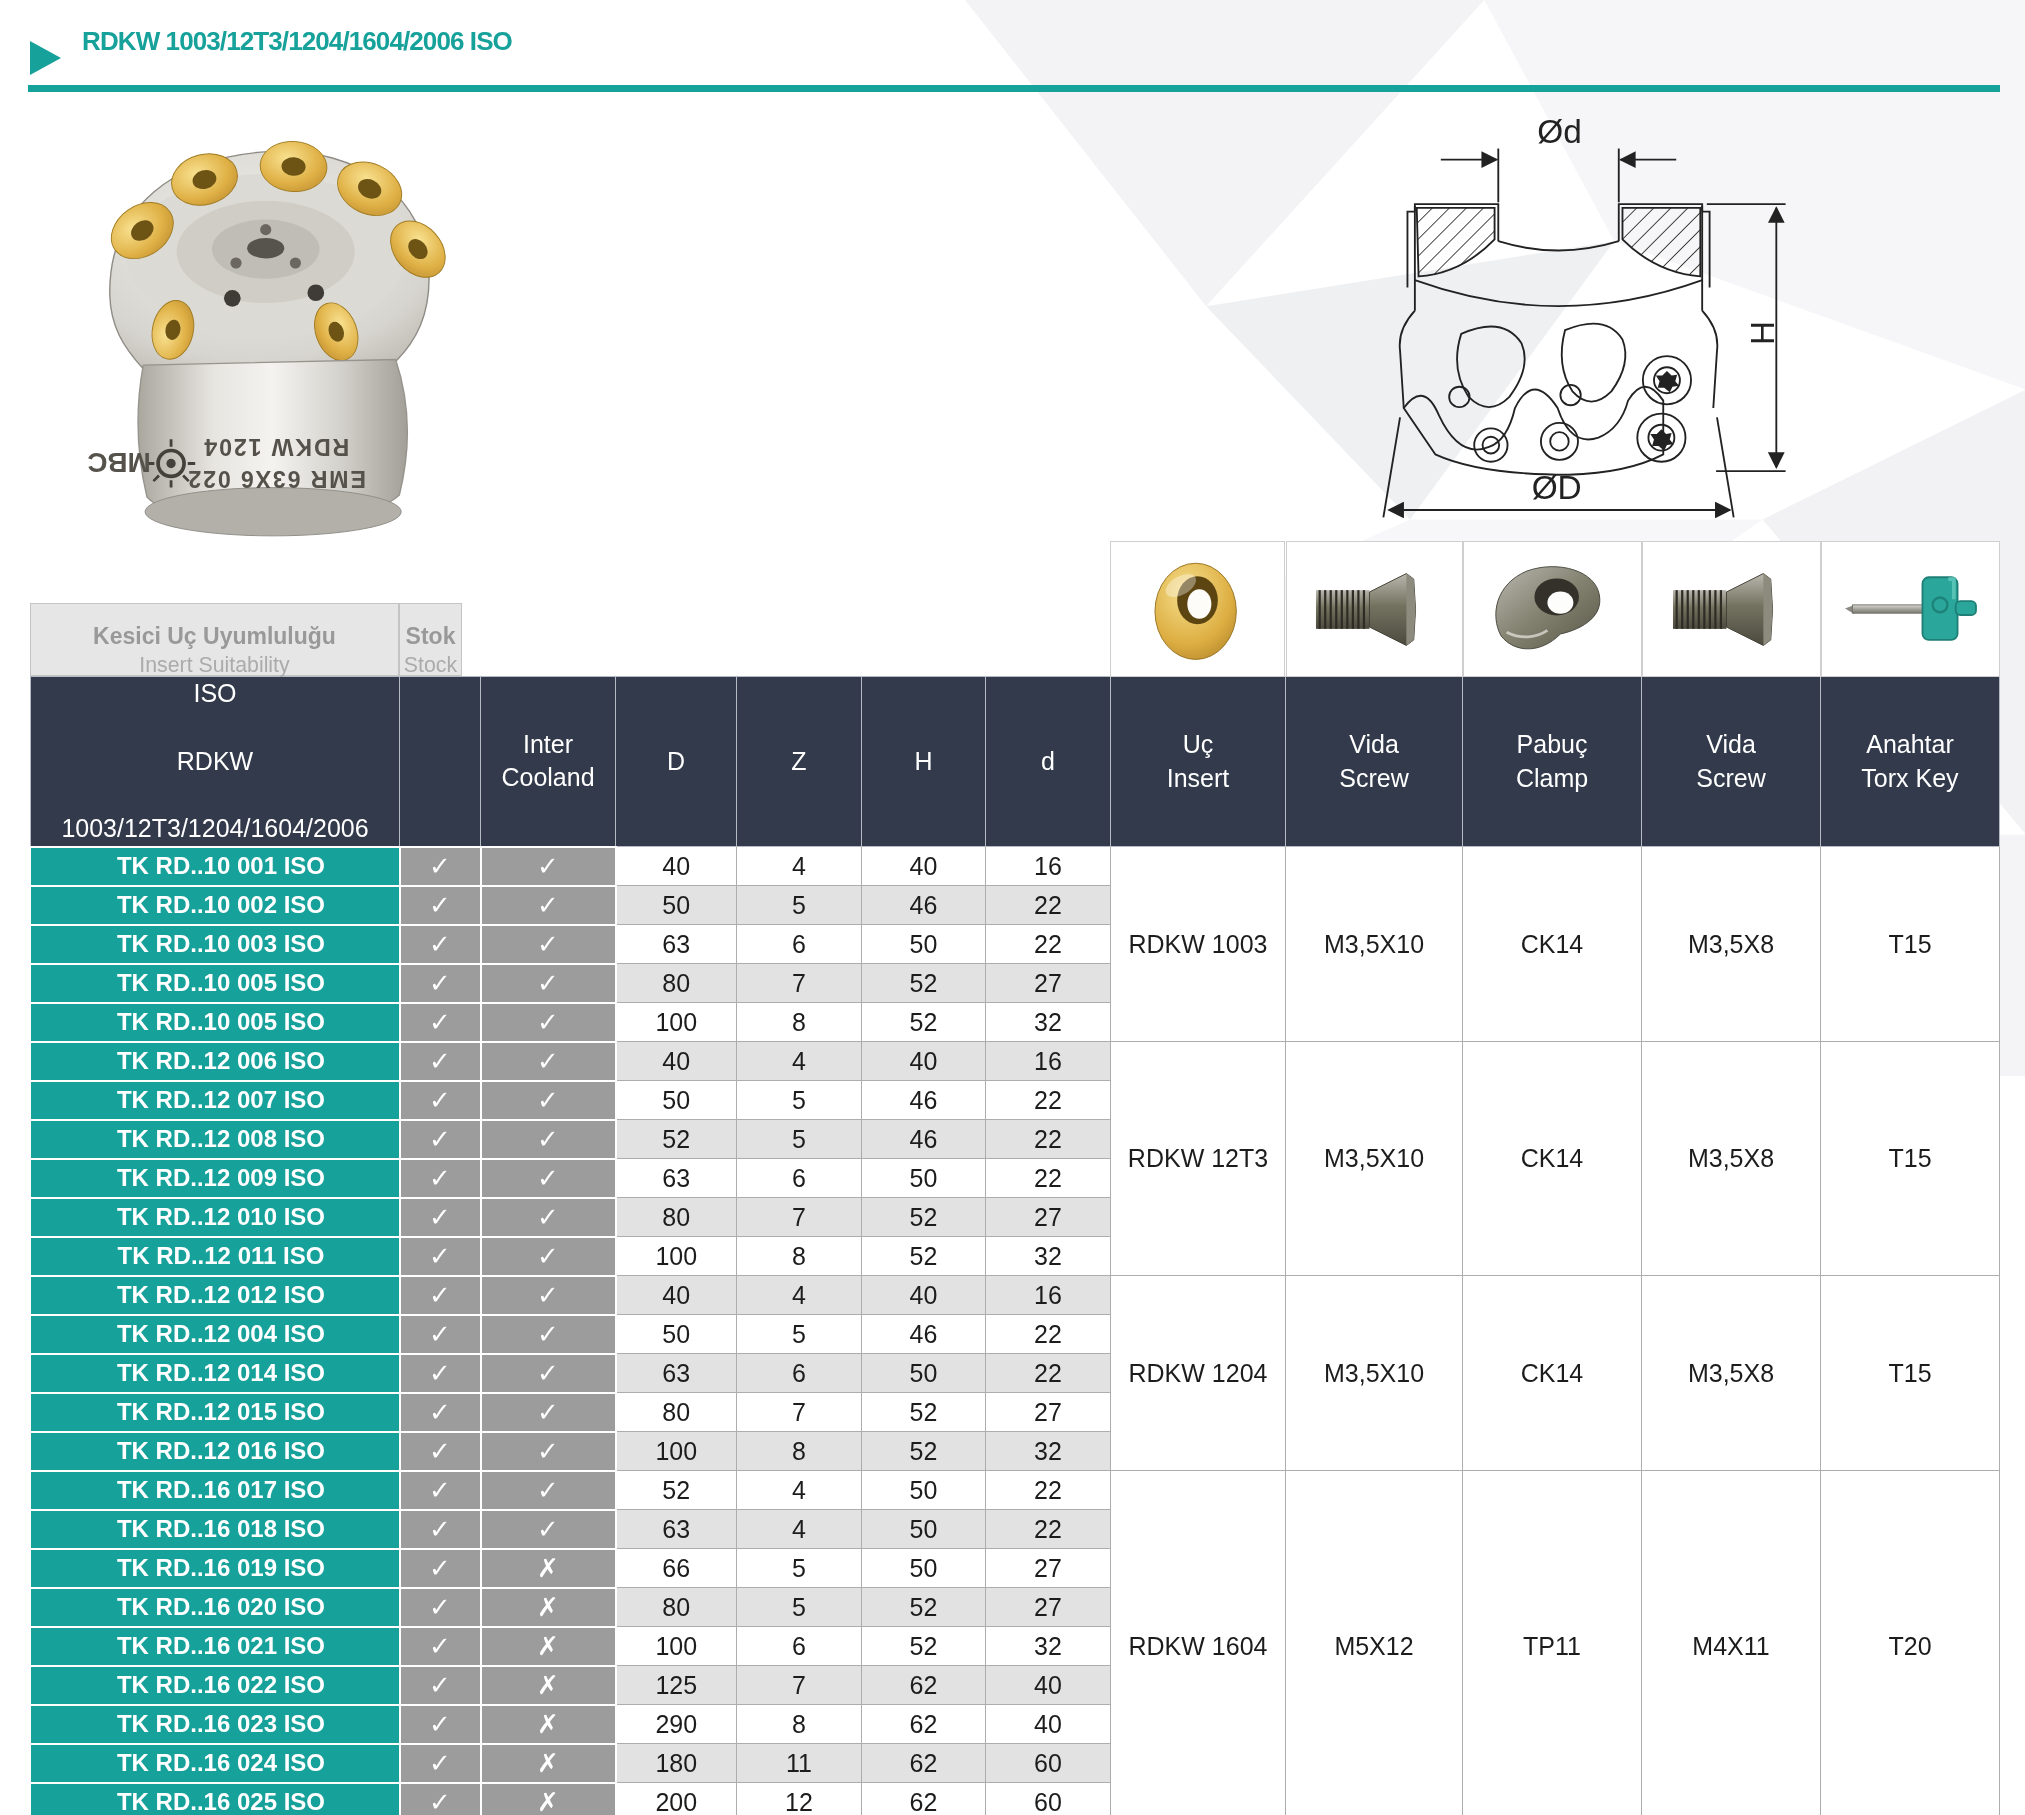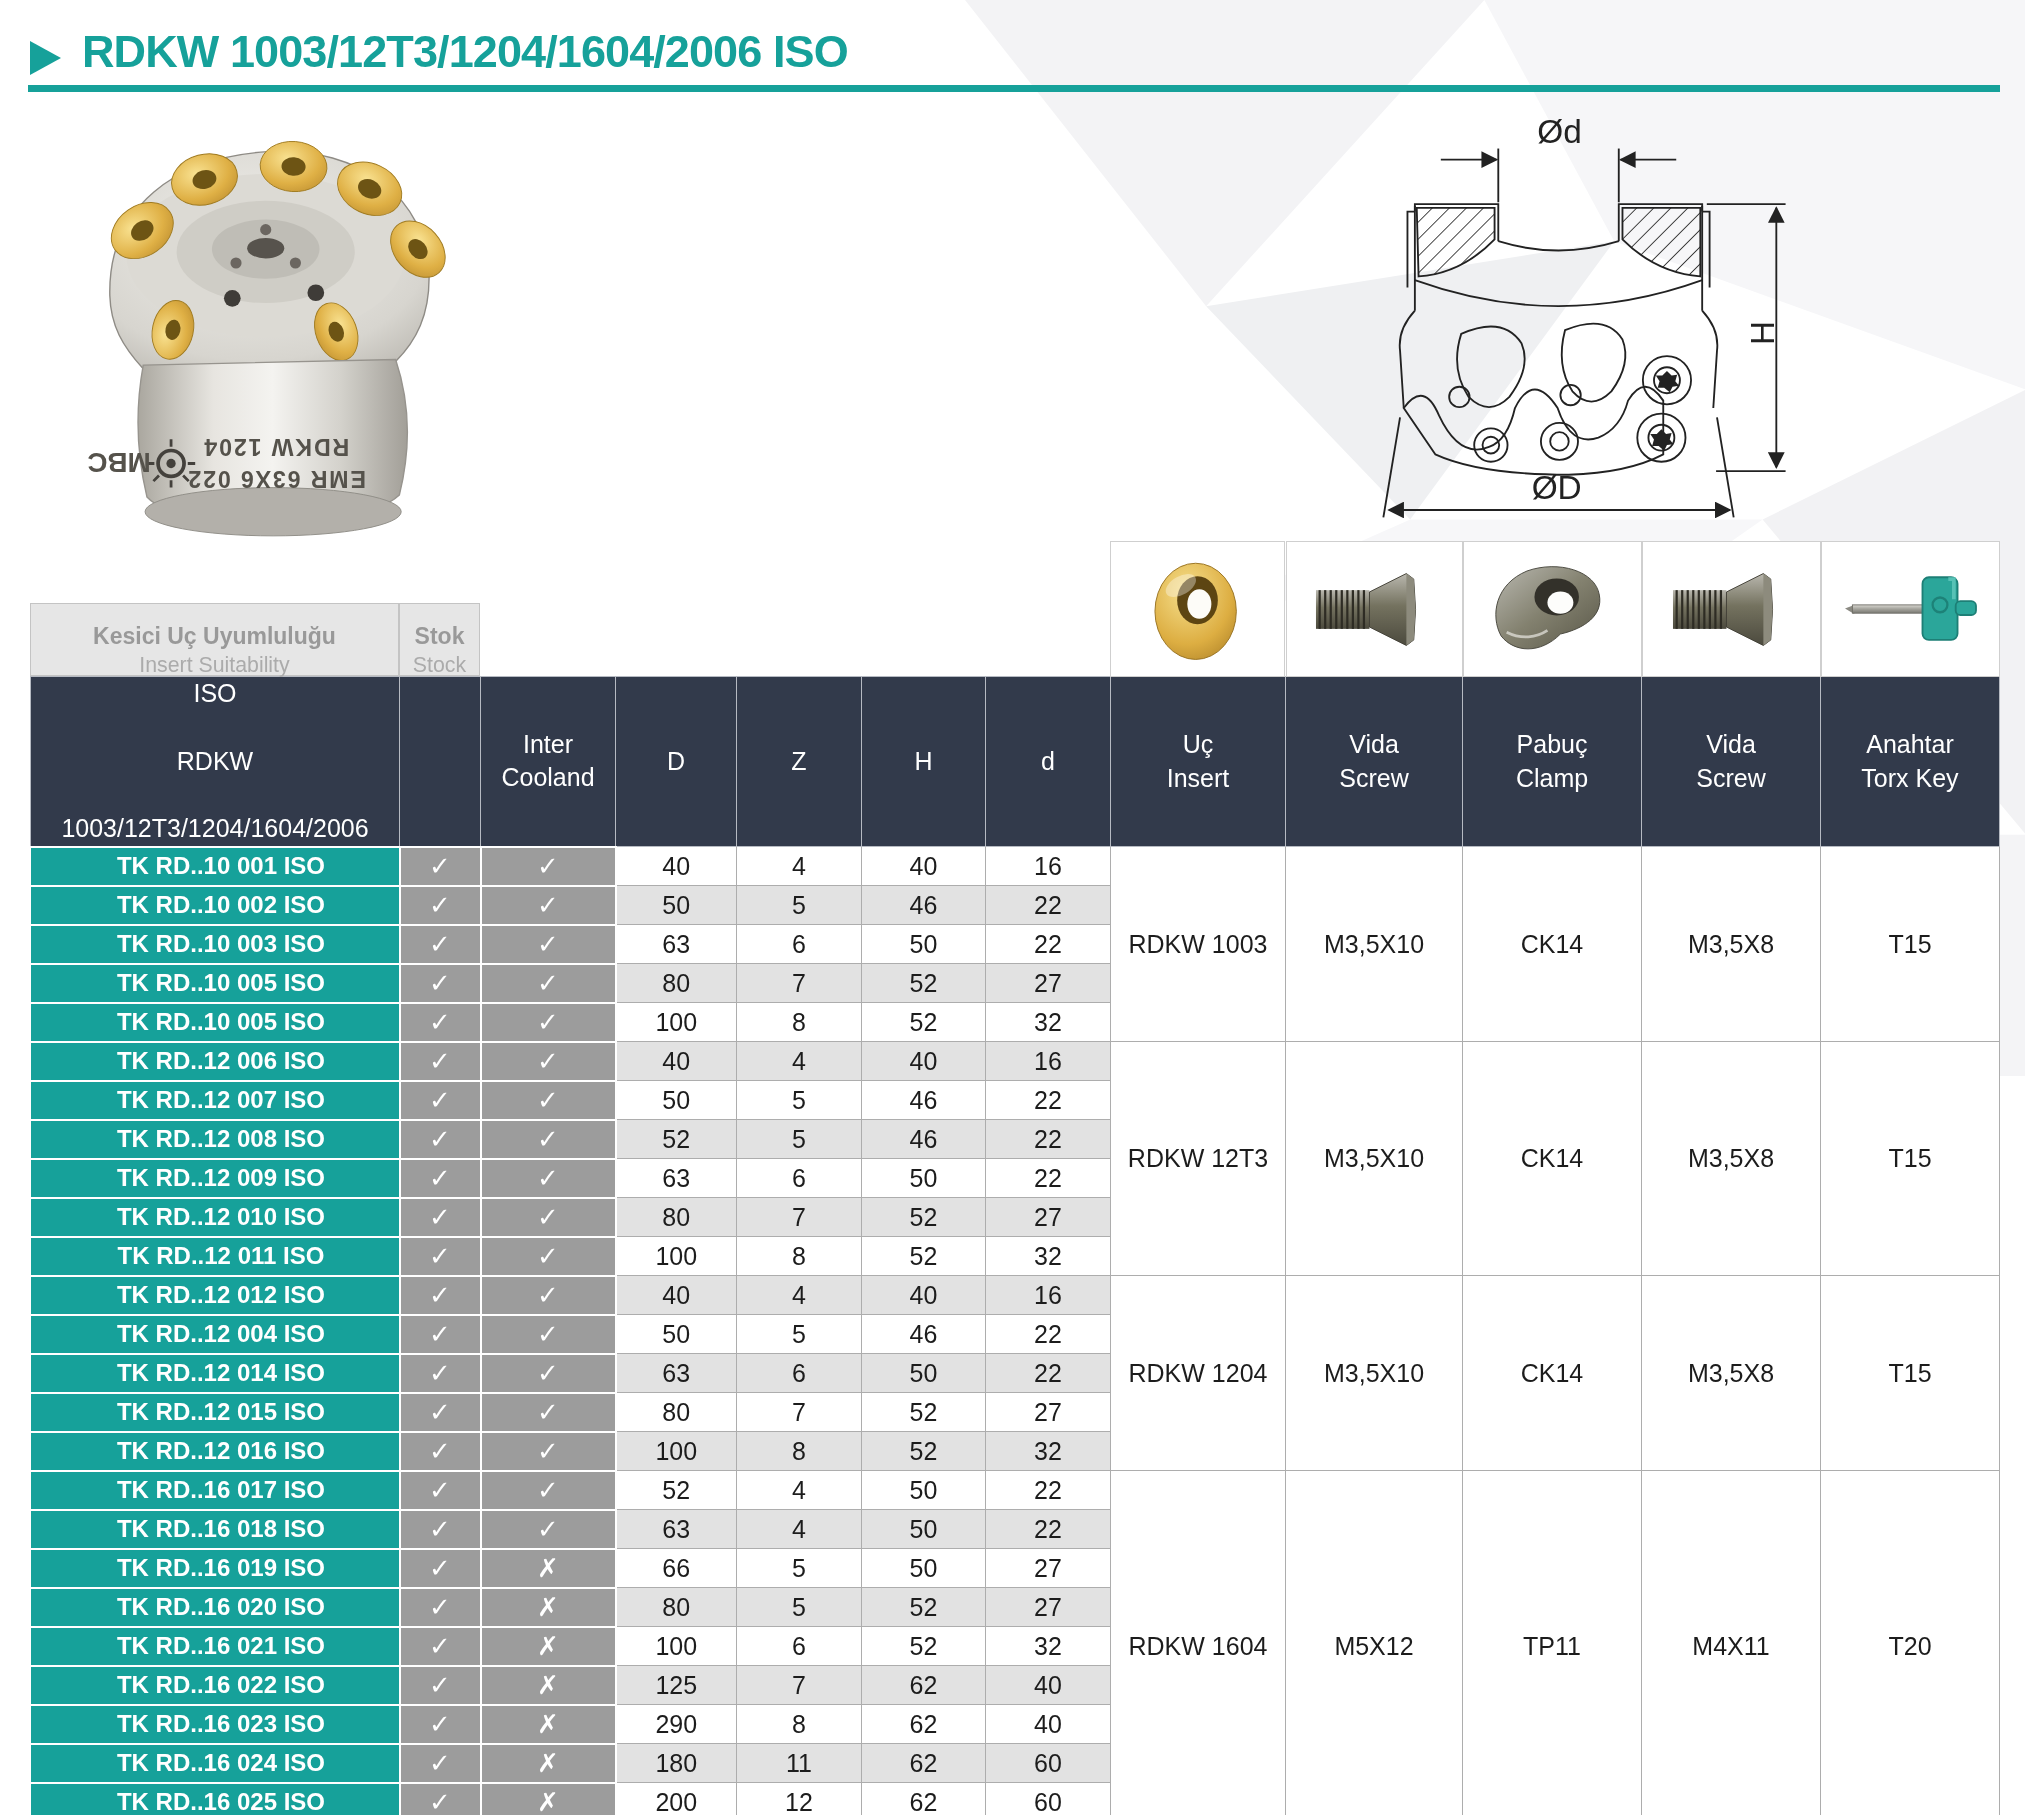"RDKW 1003/12T3/1204/1604/2006 ISO" .page-title { font-size: 45px -> 26px }
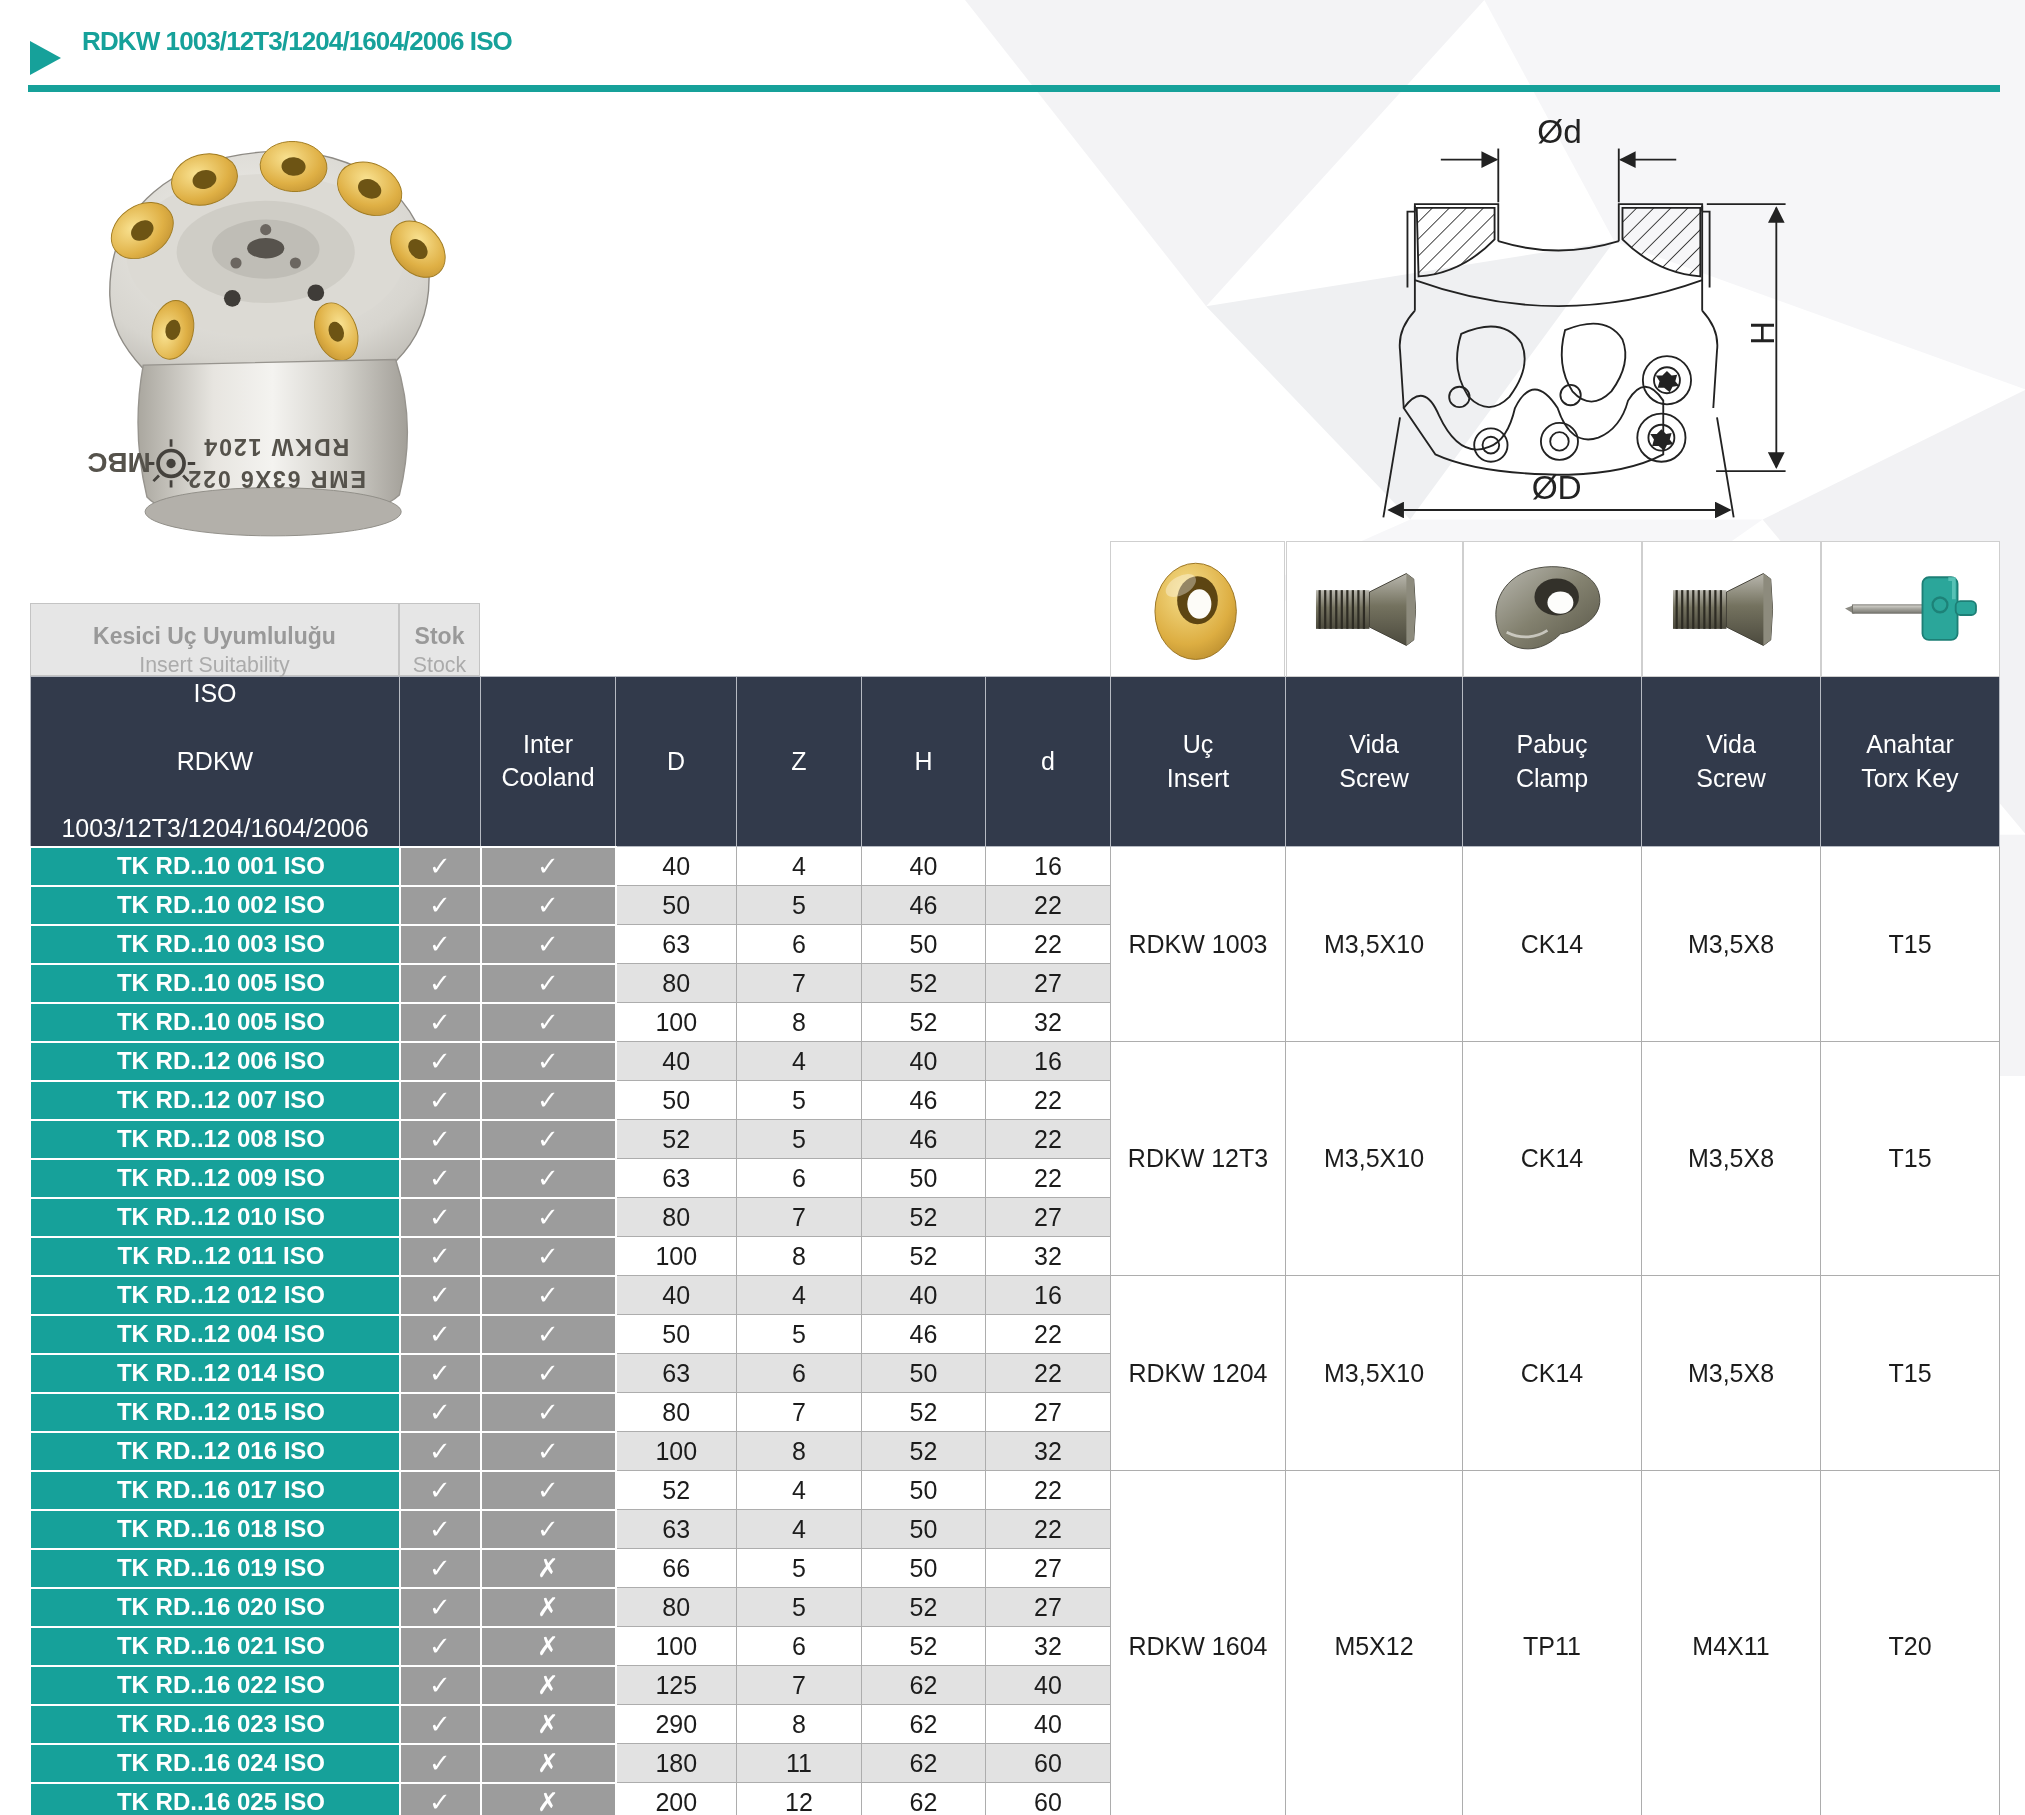"Stok" div.lightcell { width: 81px -> 63px }
